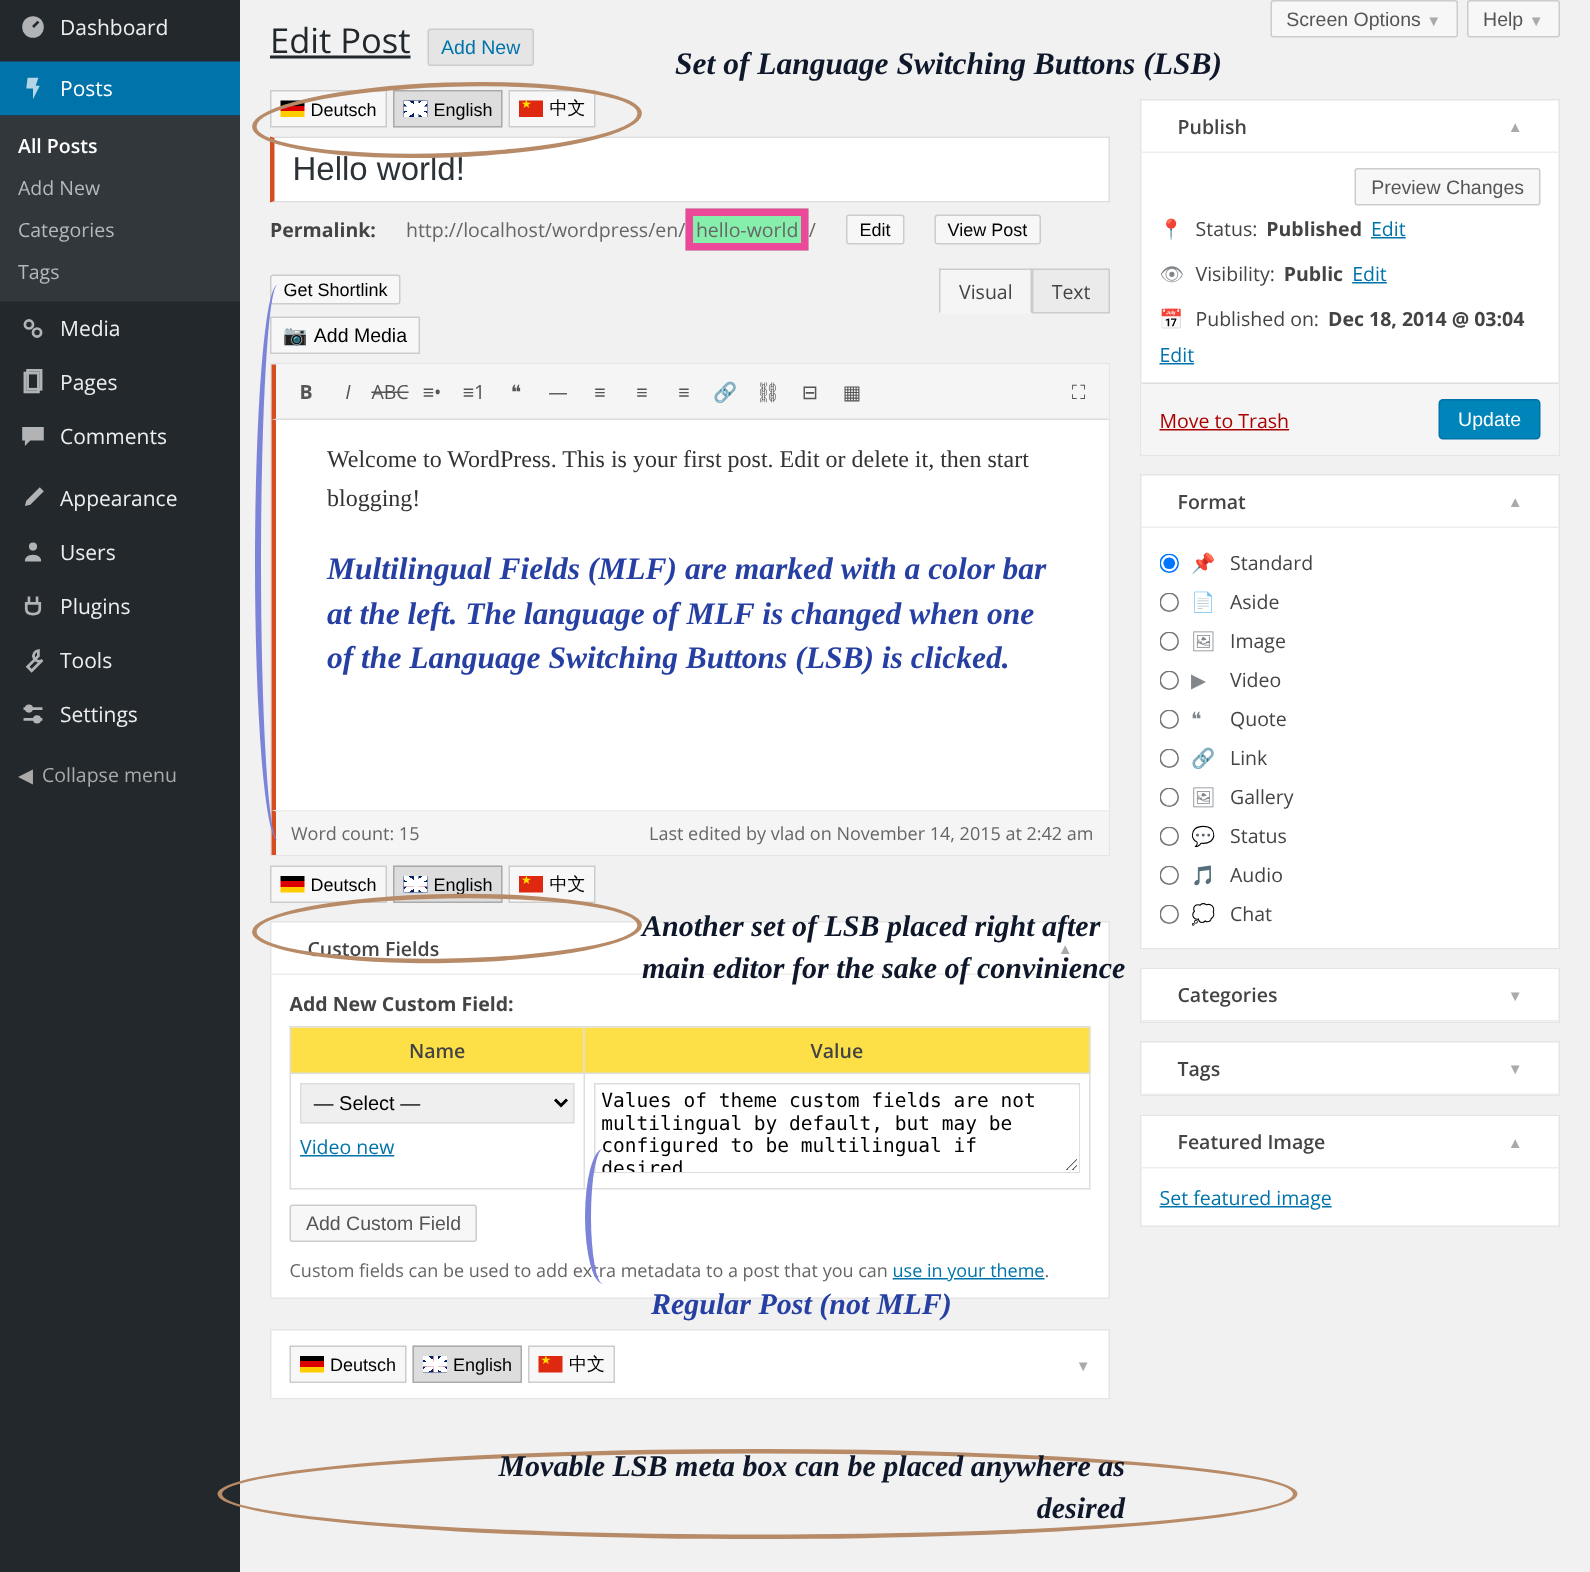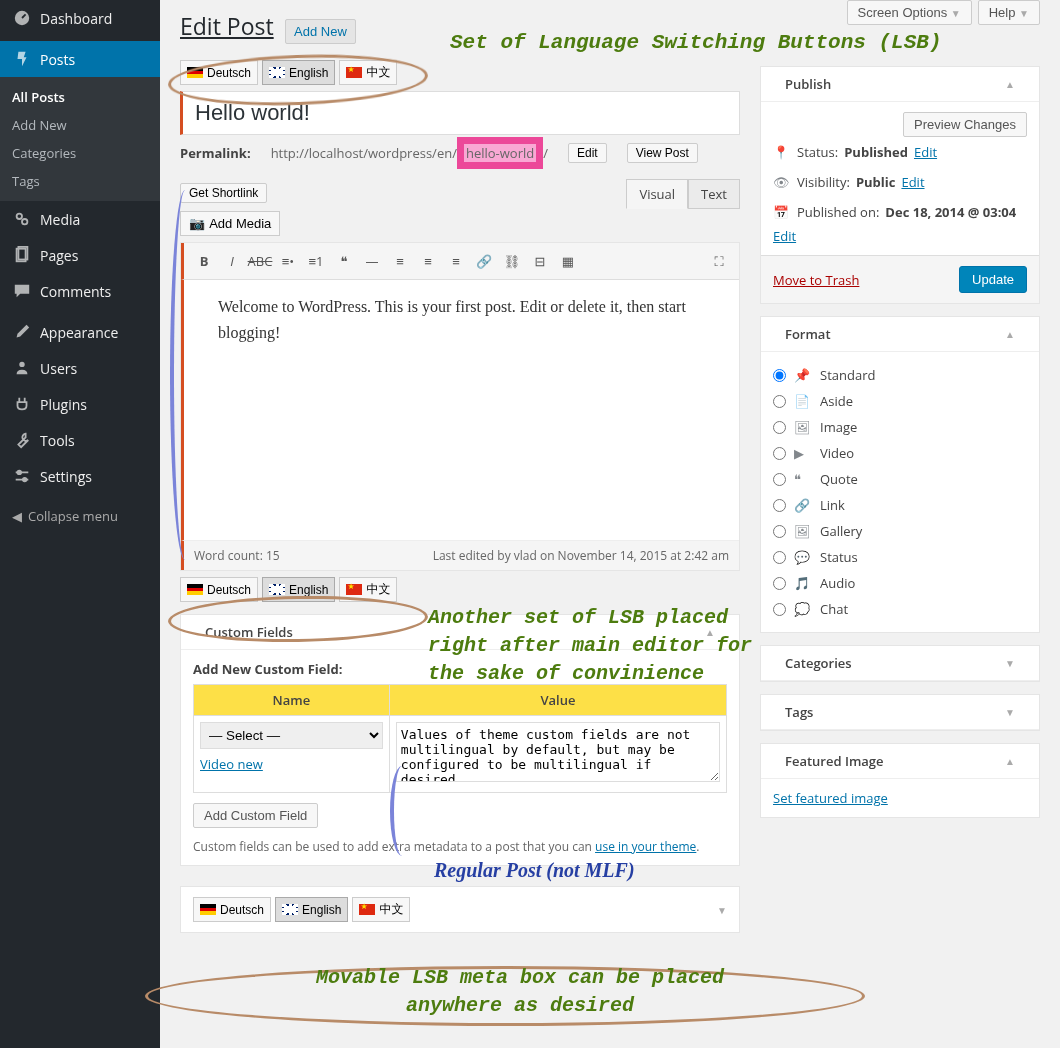"Set of Language Switching Buttons" .ann-red { color: #4d7c0f -> #0f172a; font-family: Liberation Mono, monospace -> none }
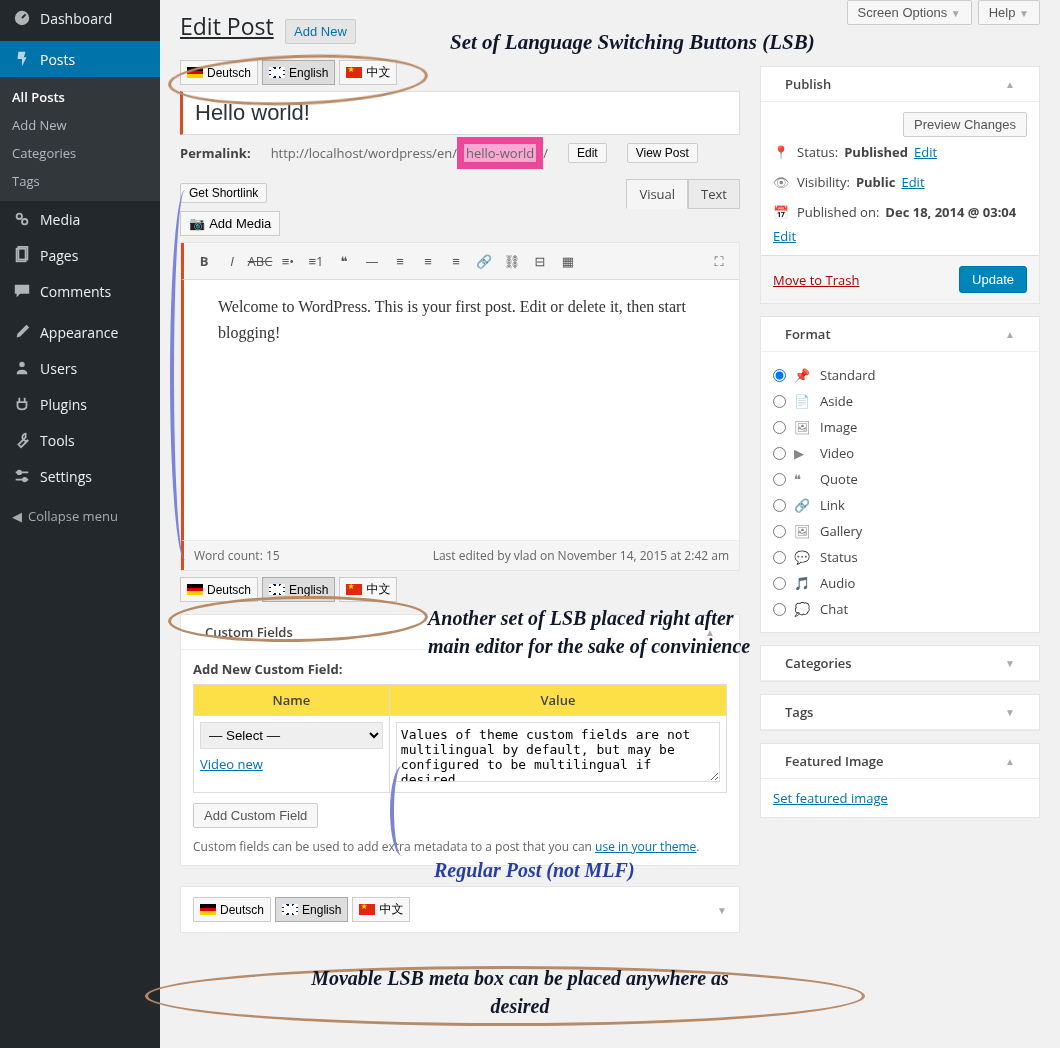"hello-world" .slug-hl { background: #f9a8d4 -> #86efac; border: 7px solid #ec4899 -> 5px solid #ec4899 }
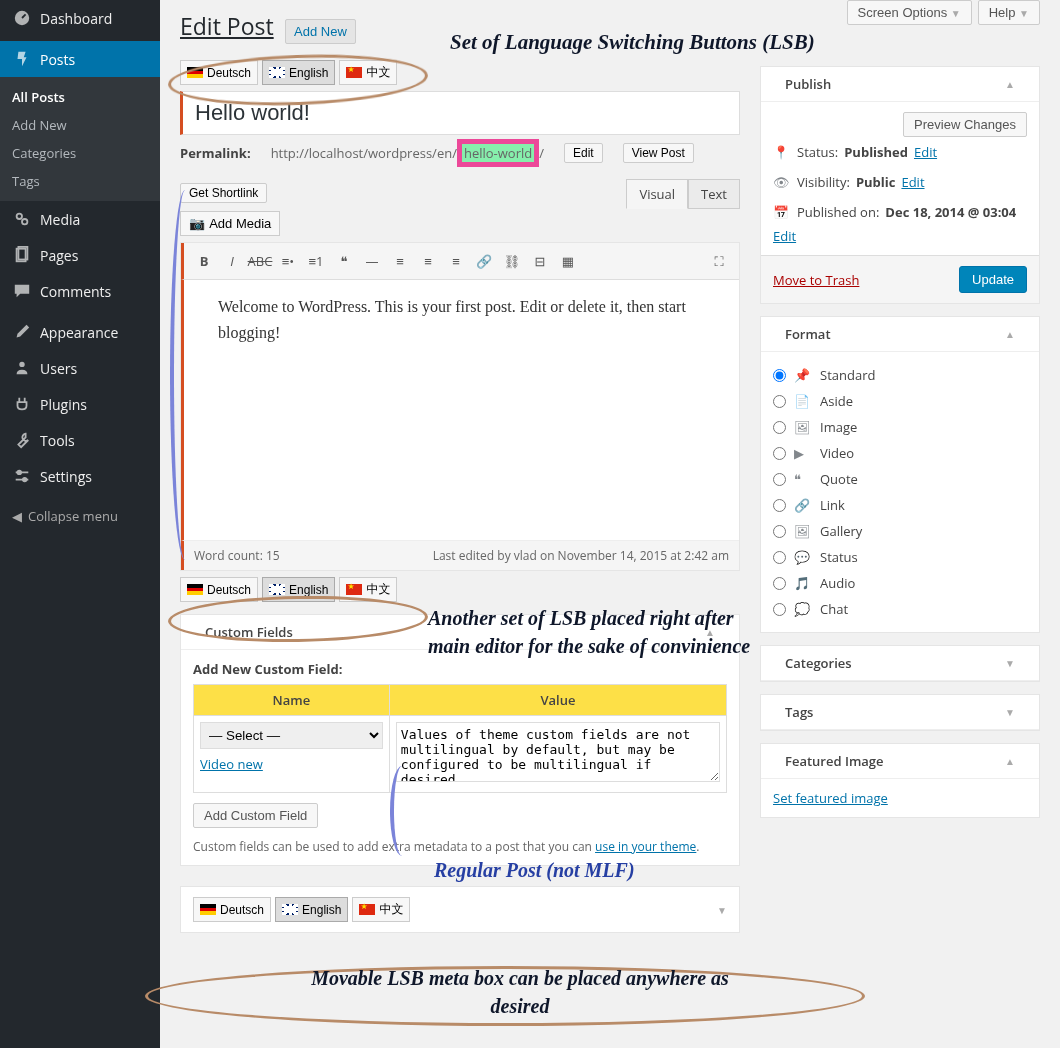"Multilingual Fields (MLF) are marked" div.annotation { html: none -> <div>Multilingual Fields (MLF) are marked with a color bar at the left. The language of MLF is changed when one of the Language Switching Buttons (LSB) is clicked.</div> }
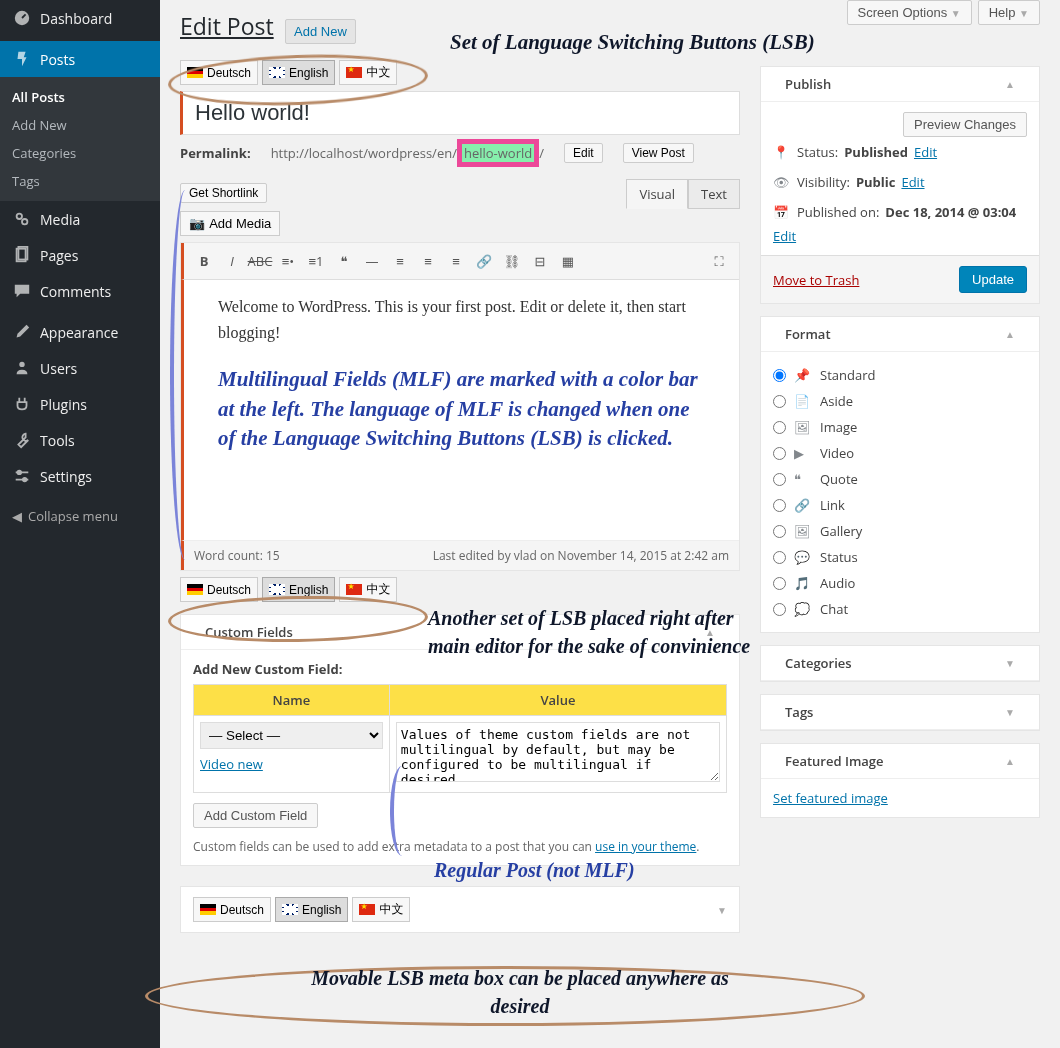"Movable LSB meta box can" div.annotation { text-align: center -> right }
